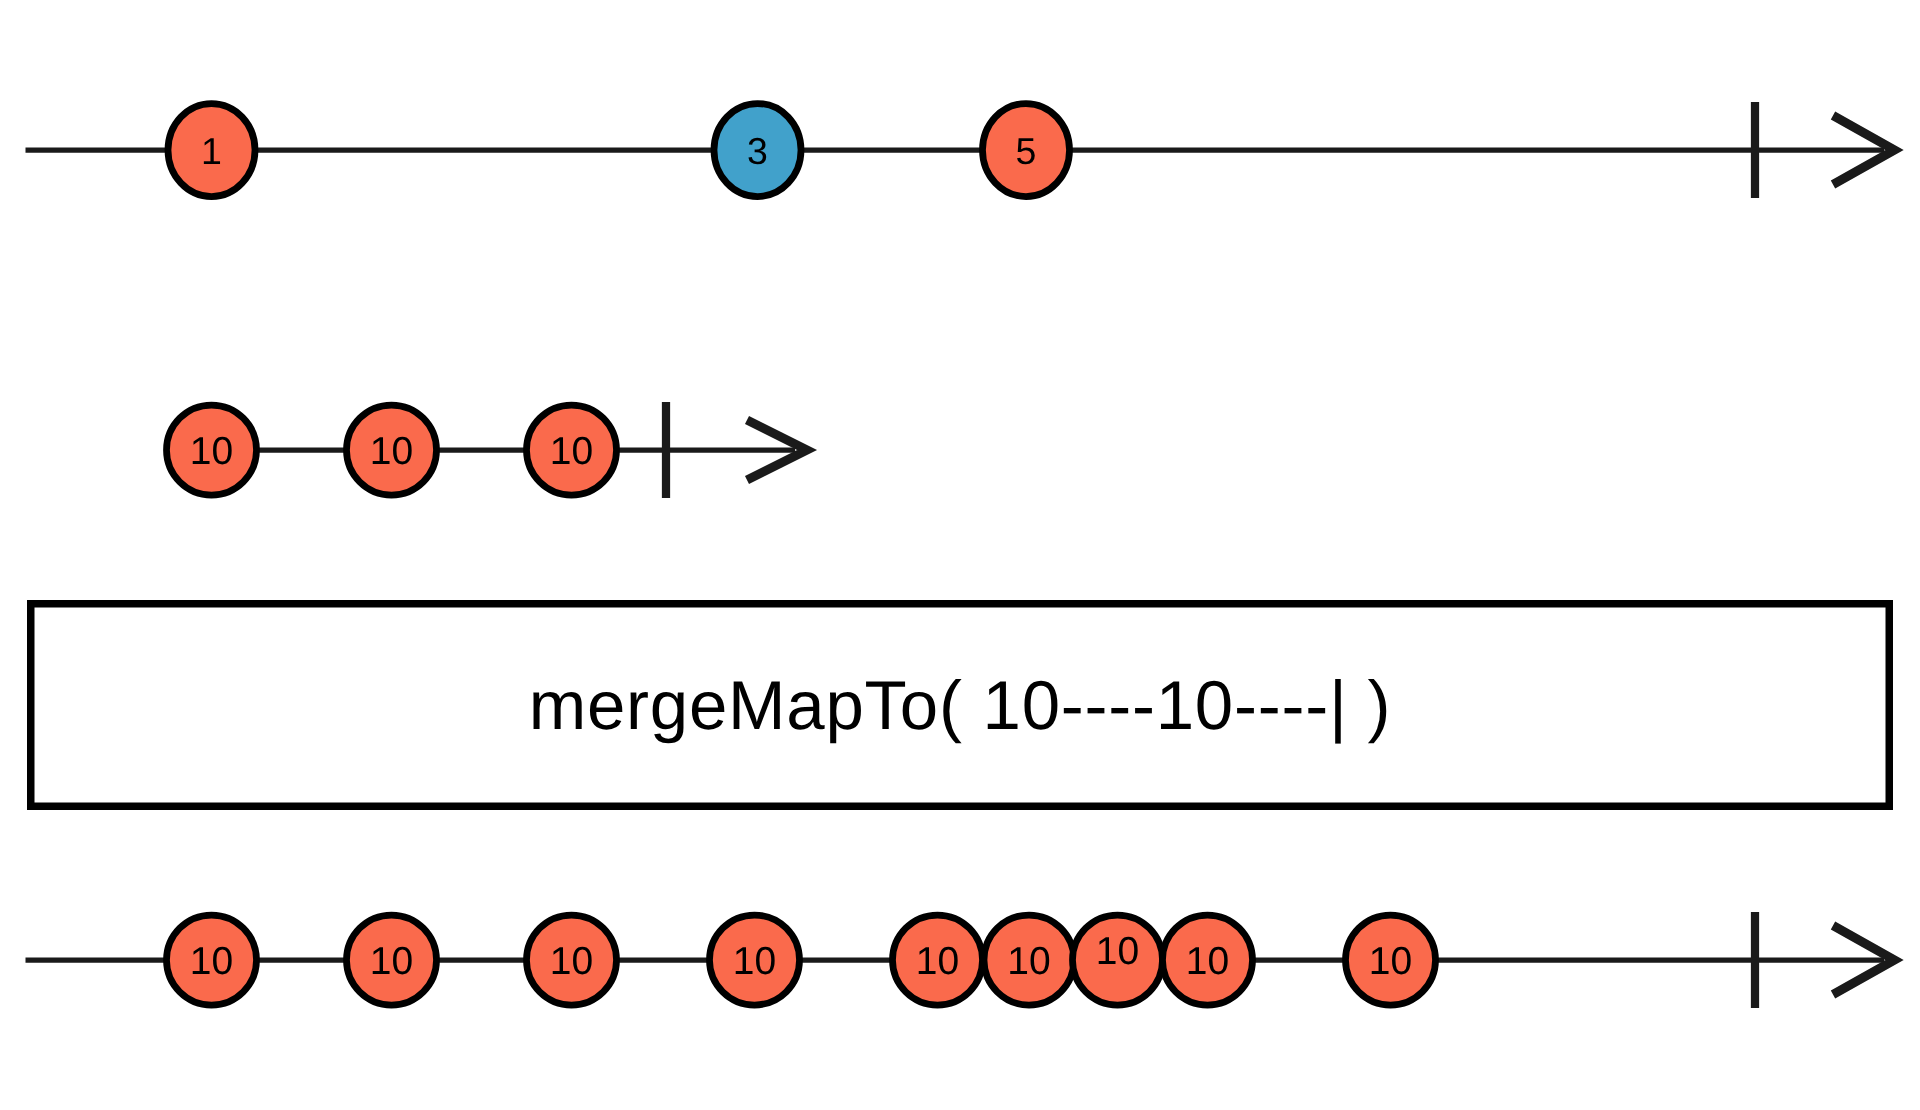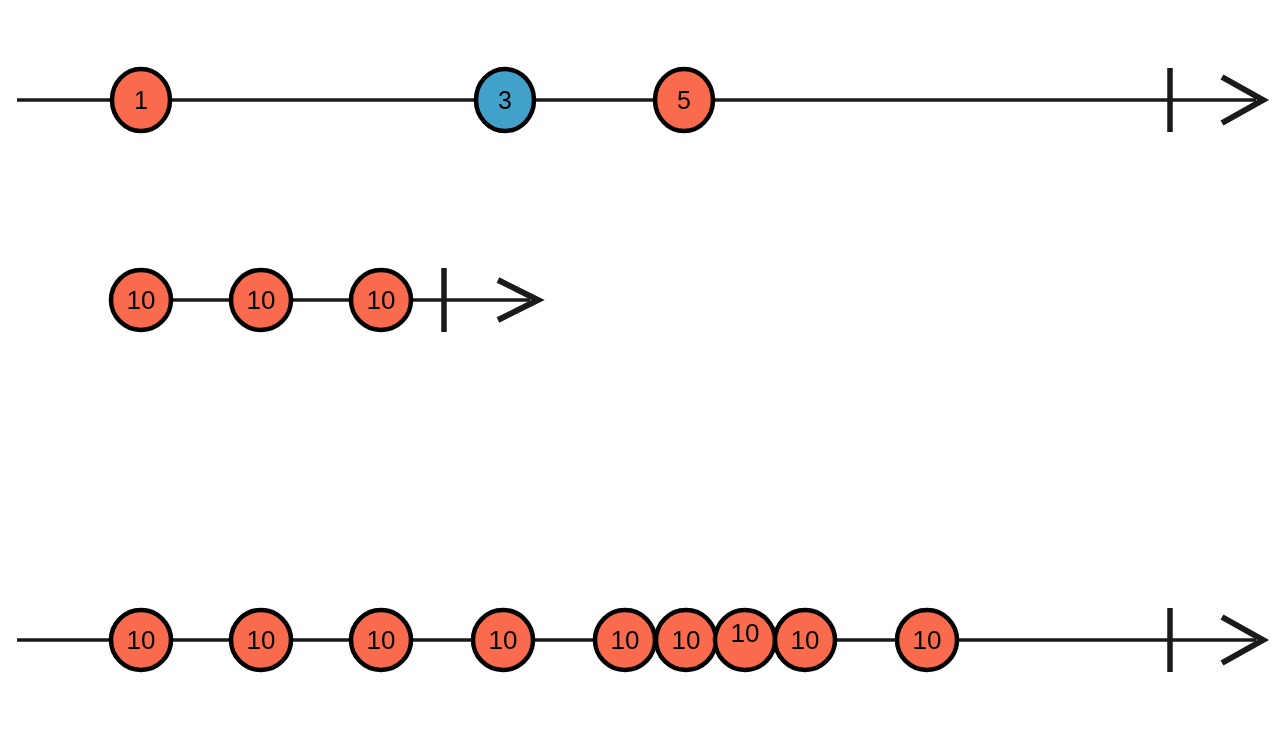"mergeMapTo( 10----10----| )" div { html: none -> <div> <span>mergeMapTo( 10----10----| )</span> </div> }
